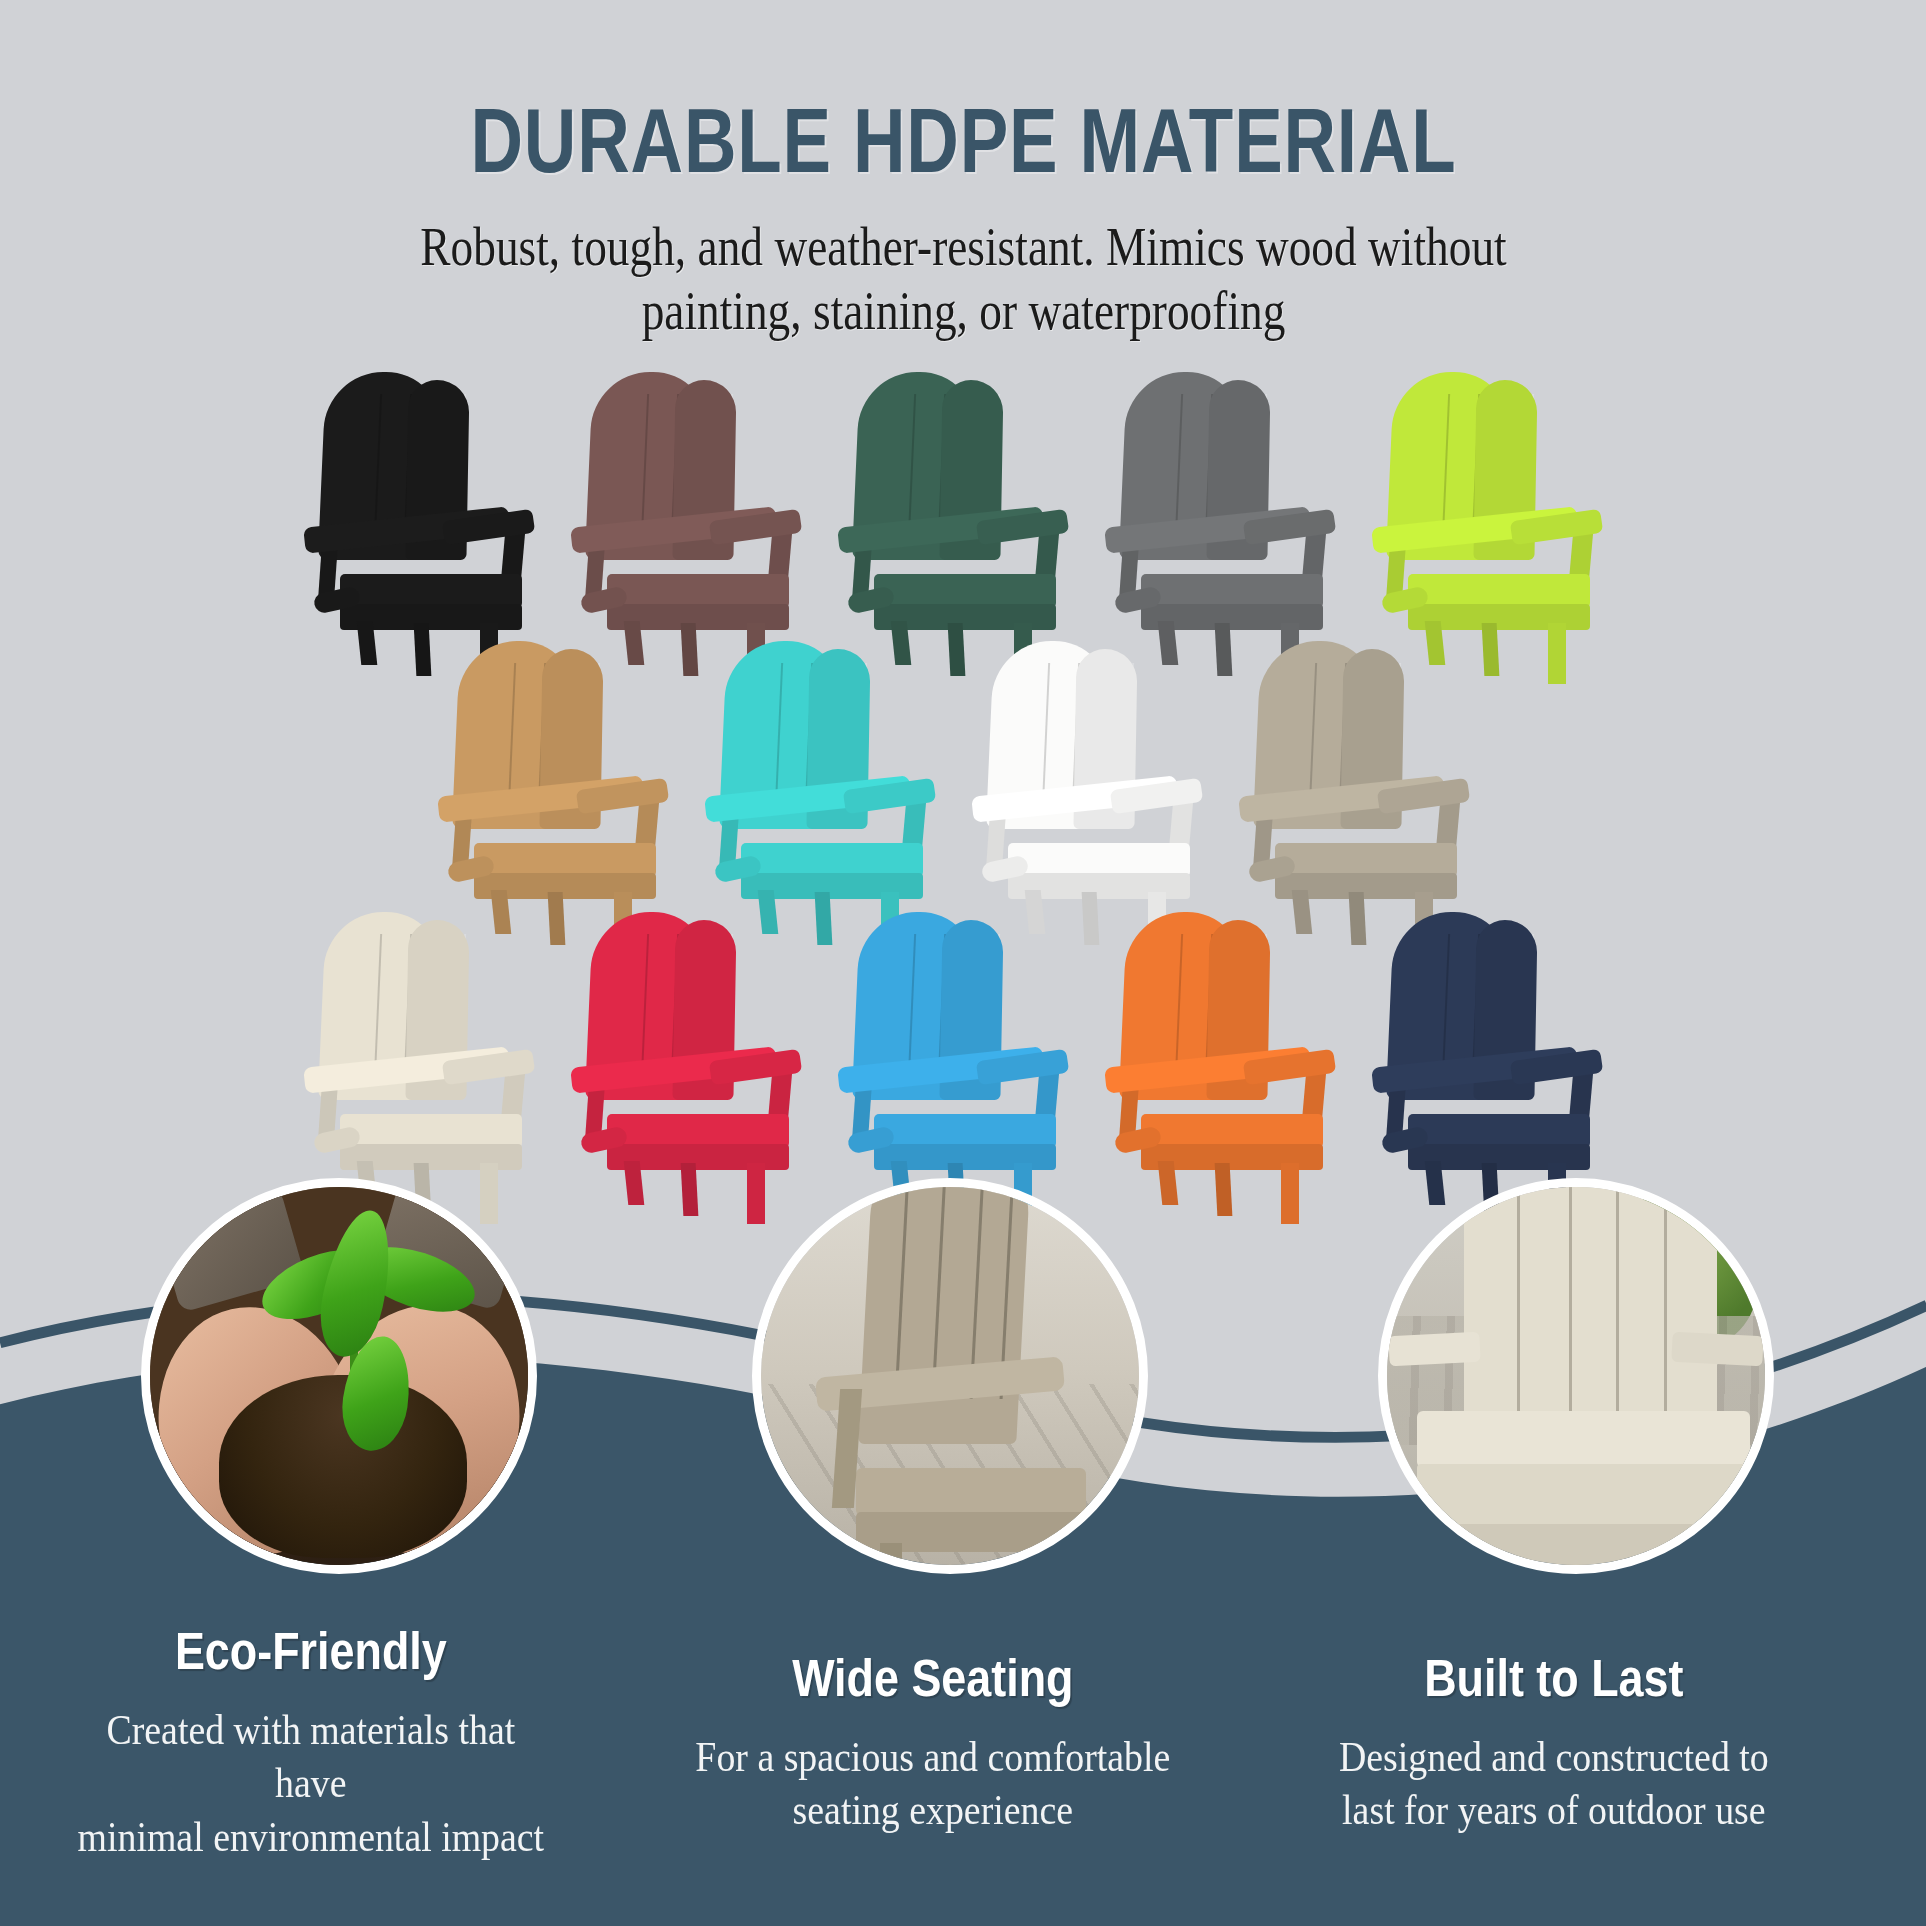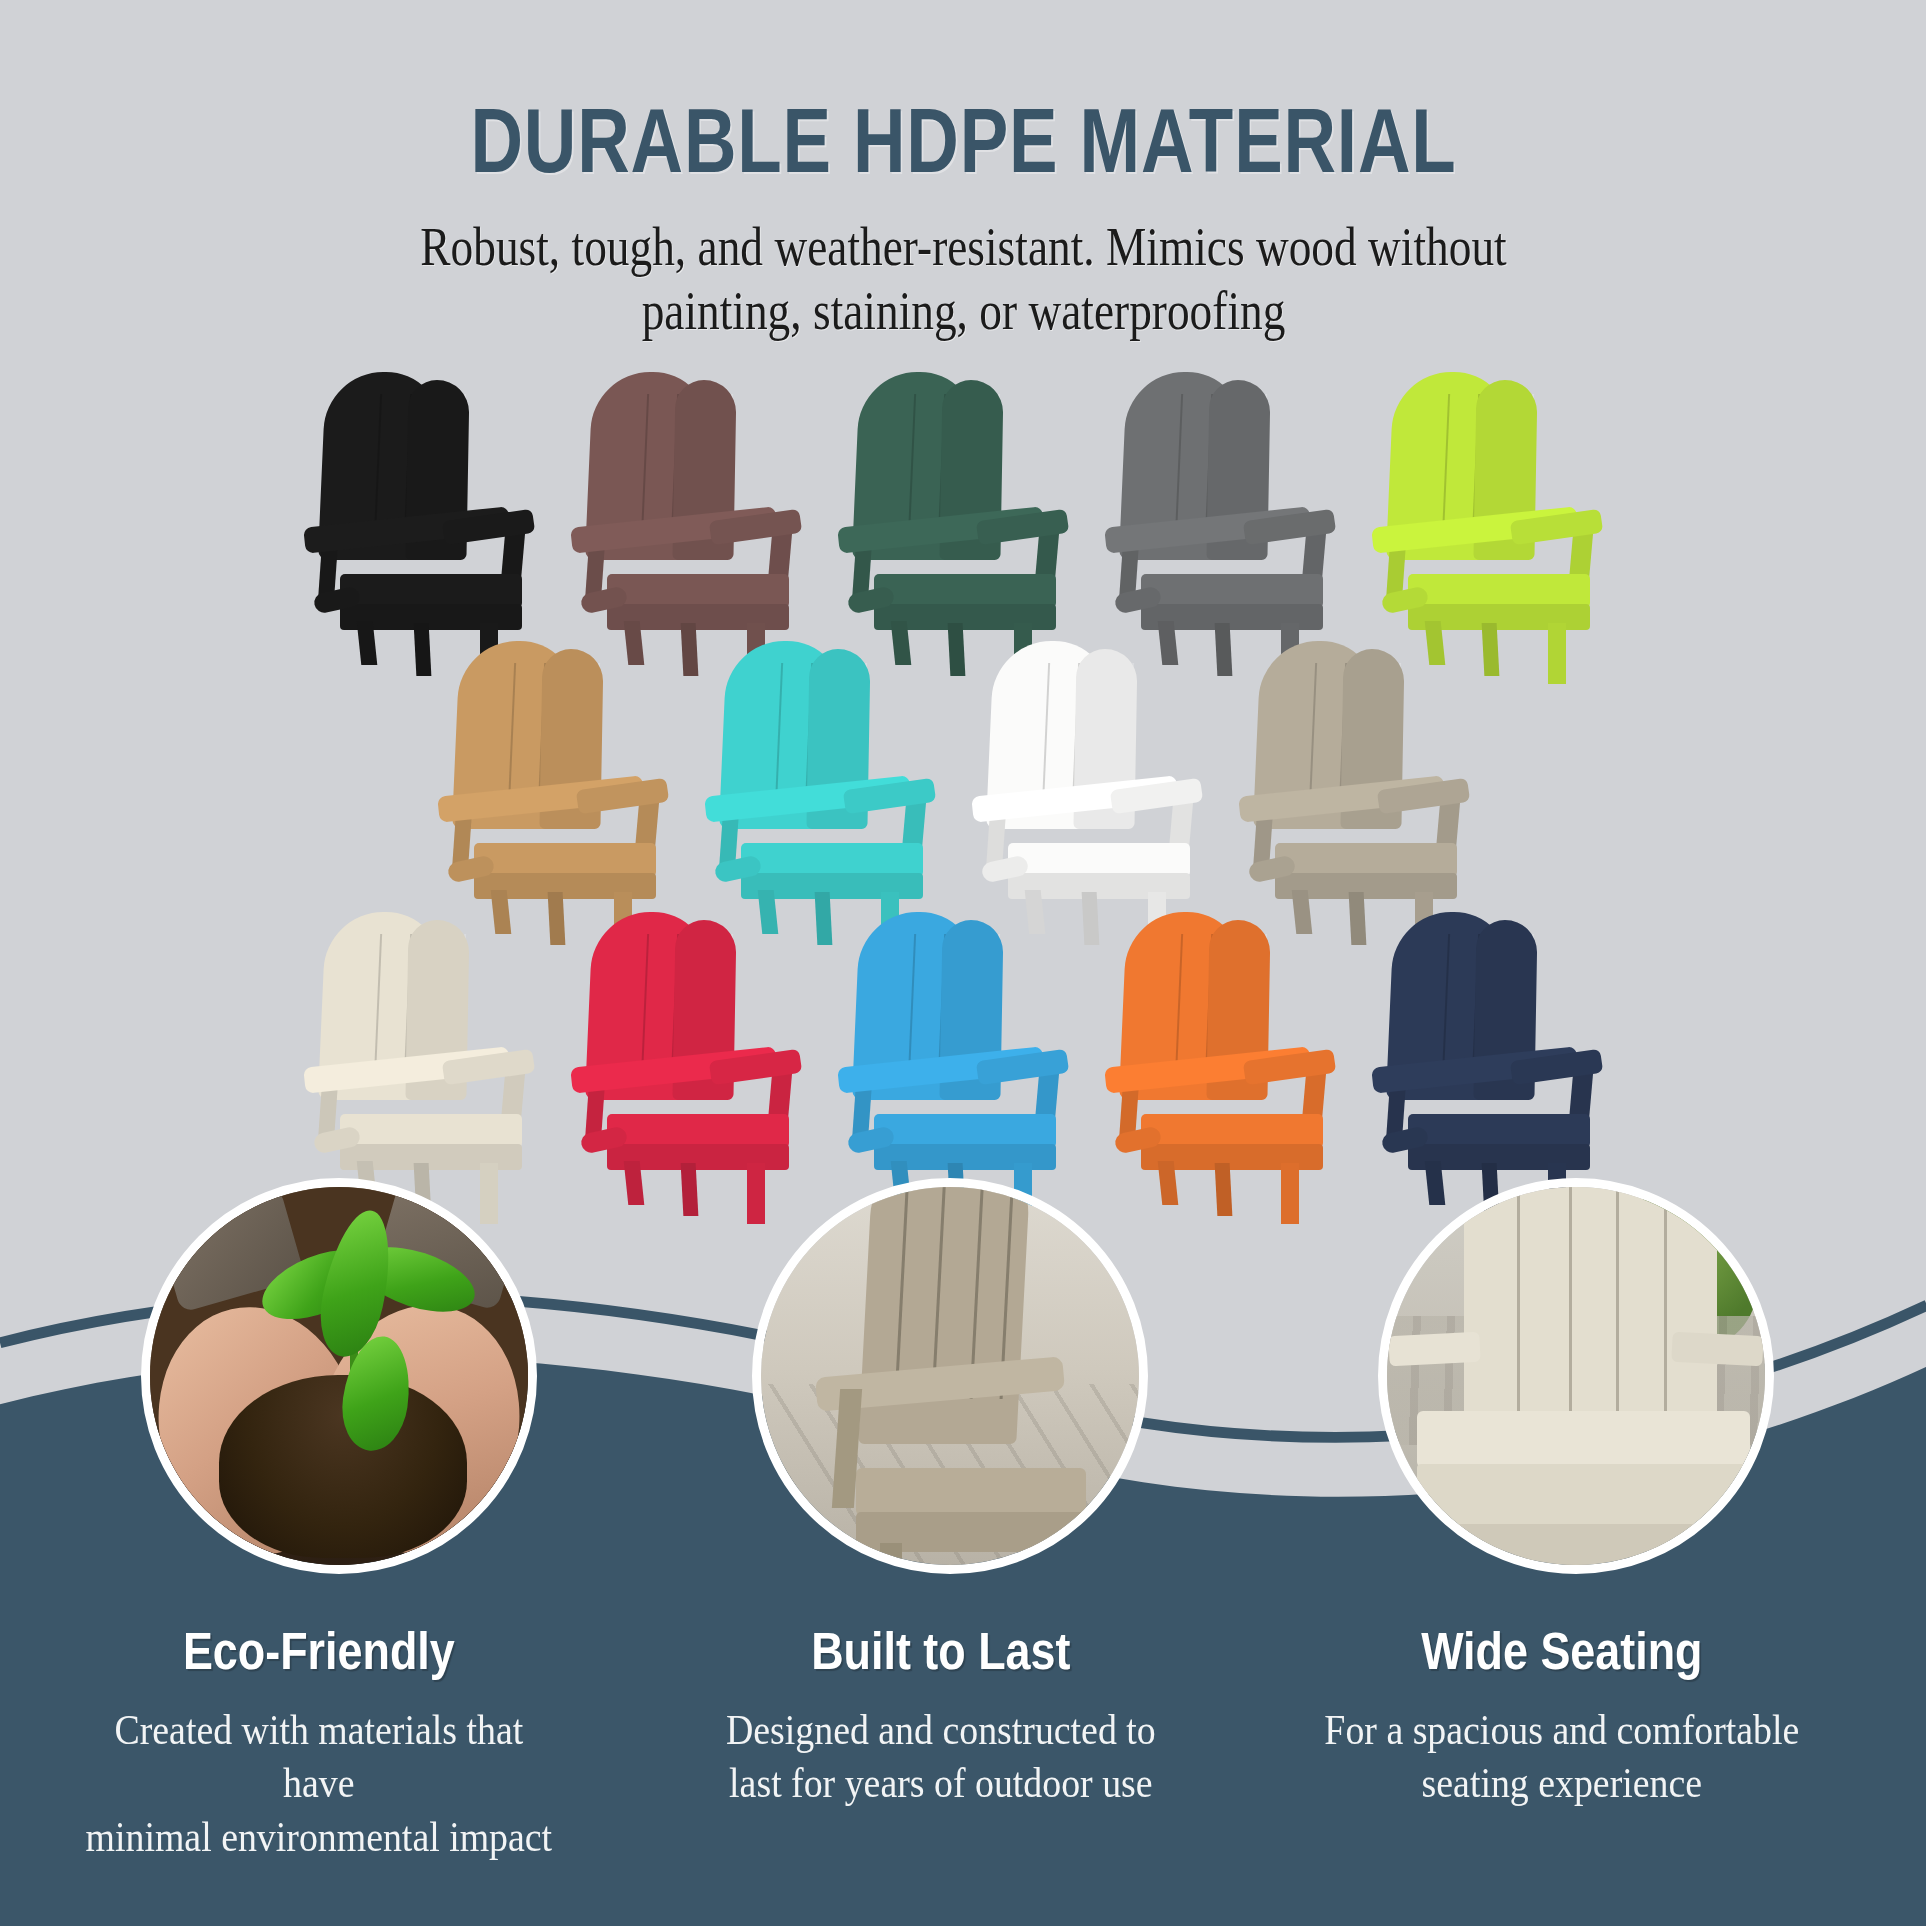"Eco-Friendly" .features { align-items: none -> center; left: 8px -> 0 }
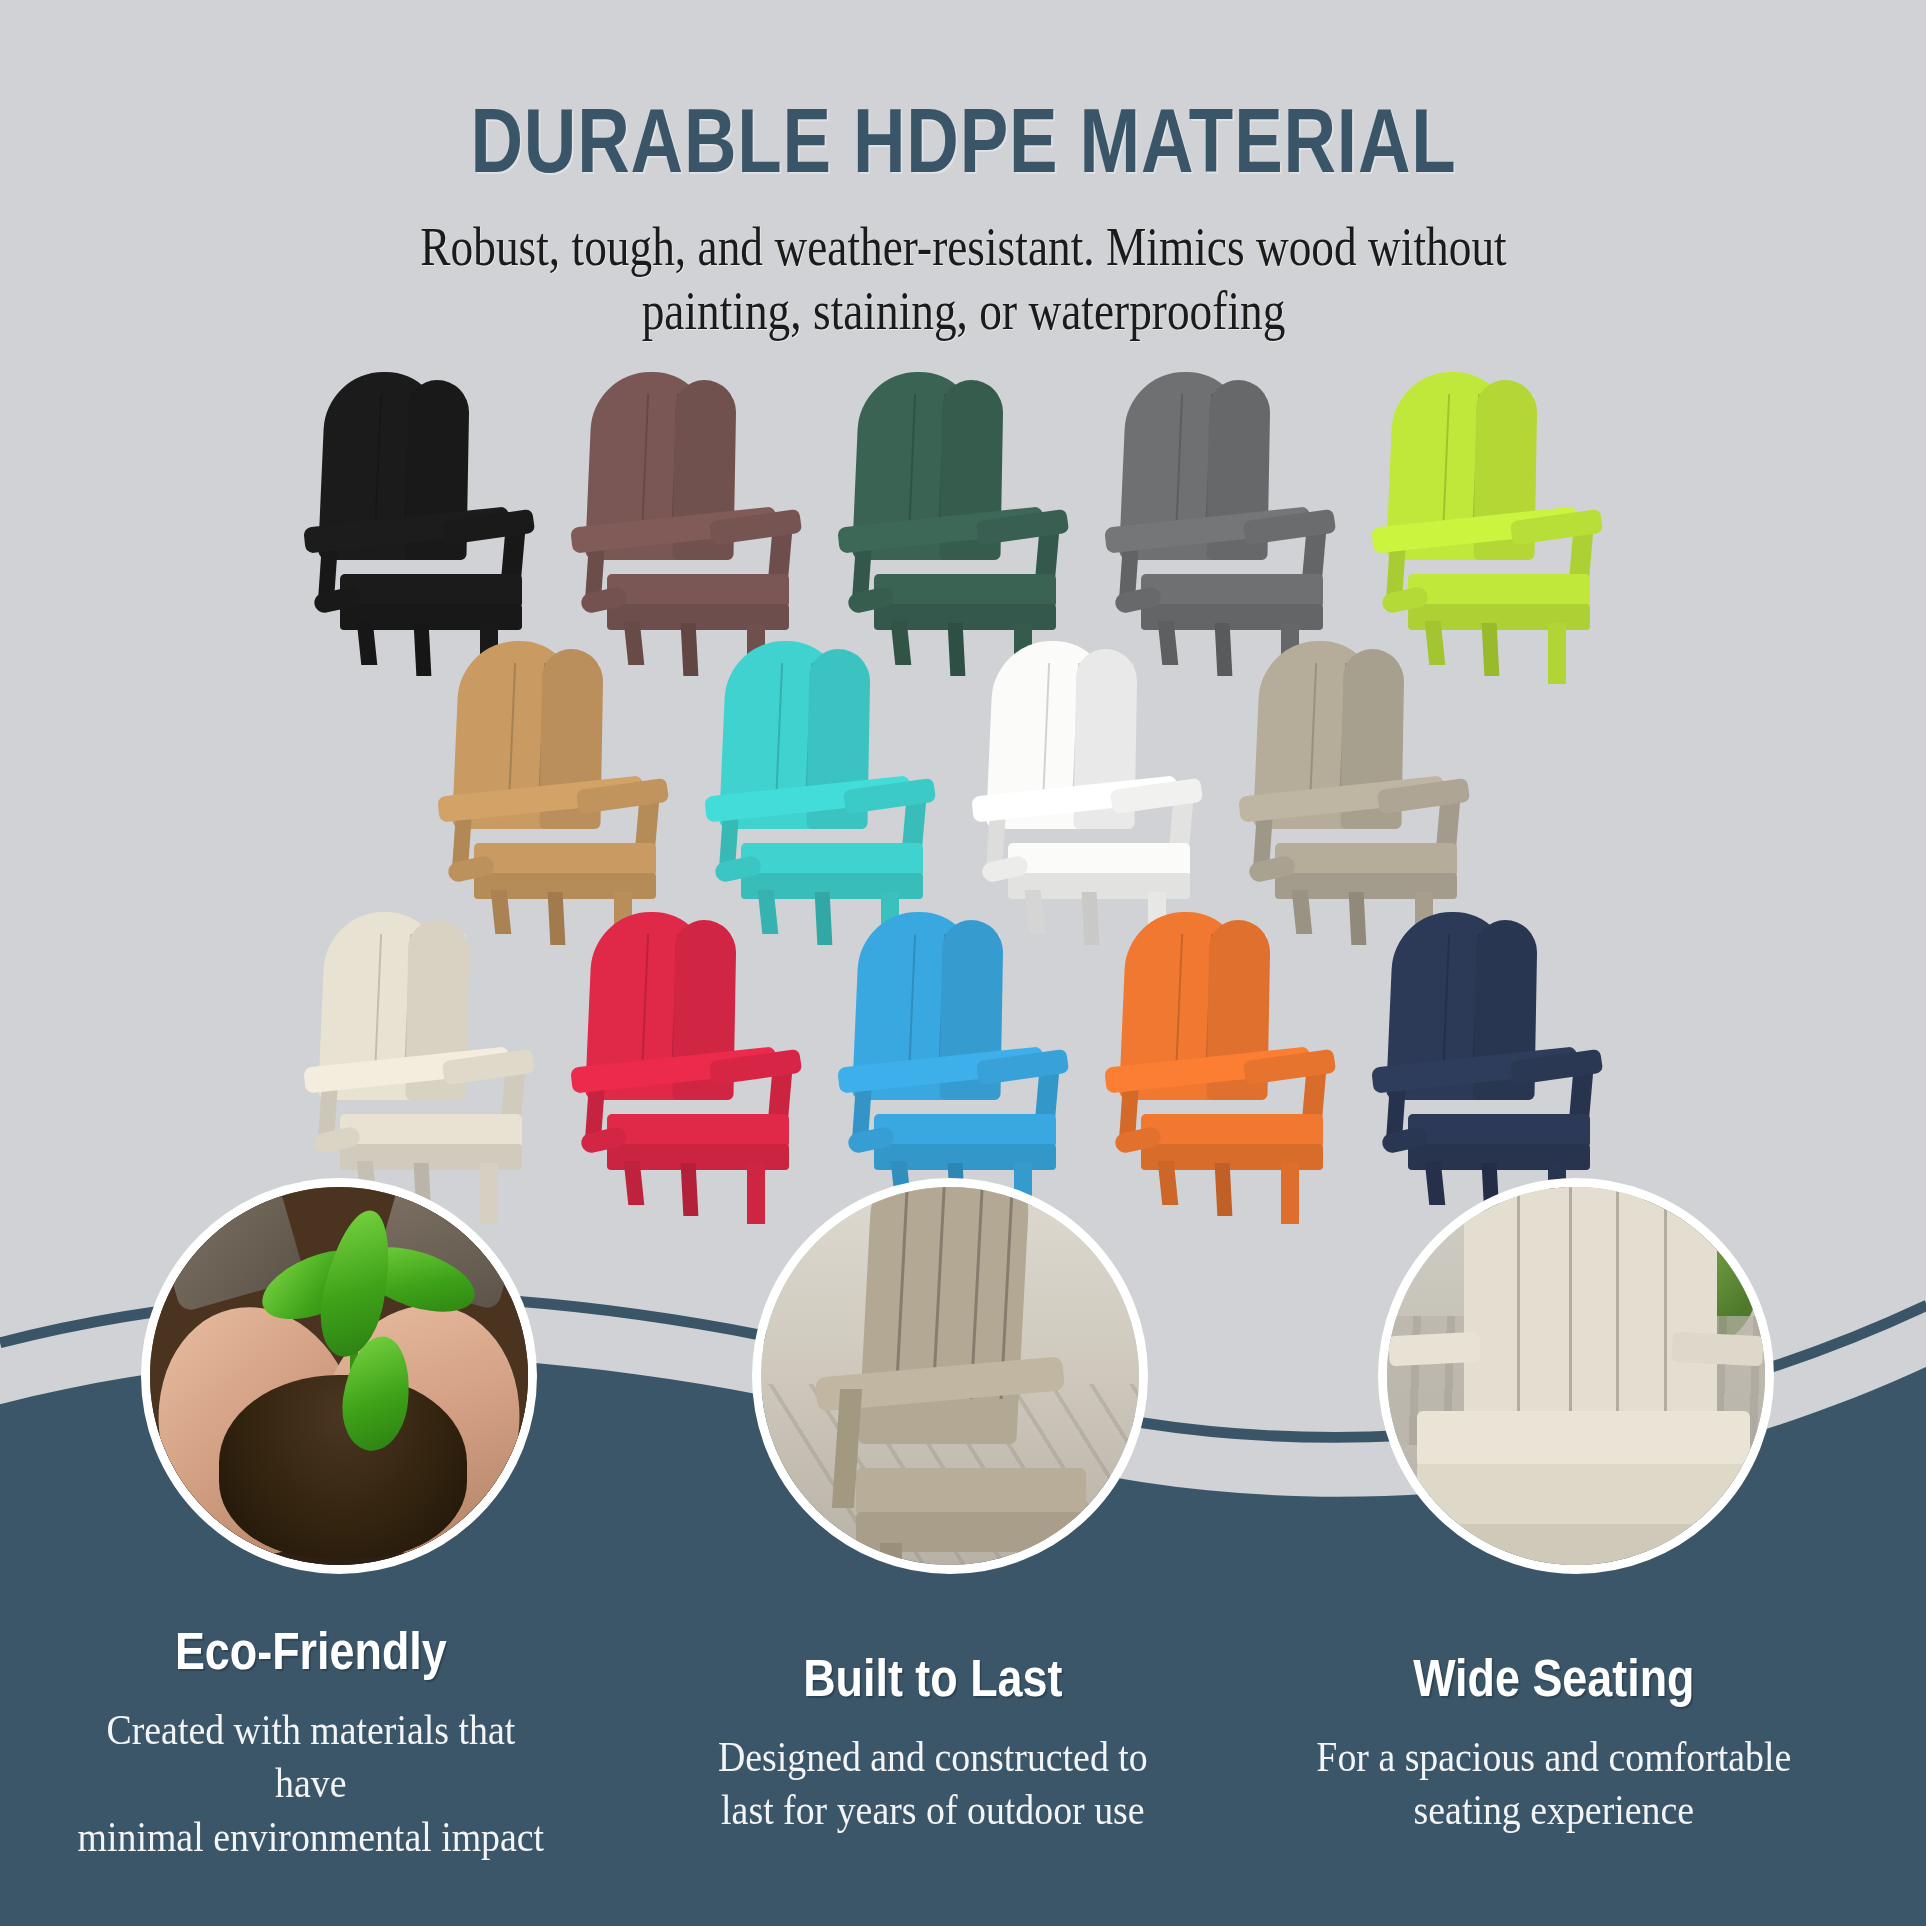"Built to Last" div.feature { order: before "Wide Seating" -> after "Wide Seating" }
